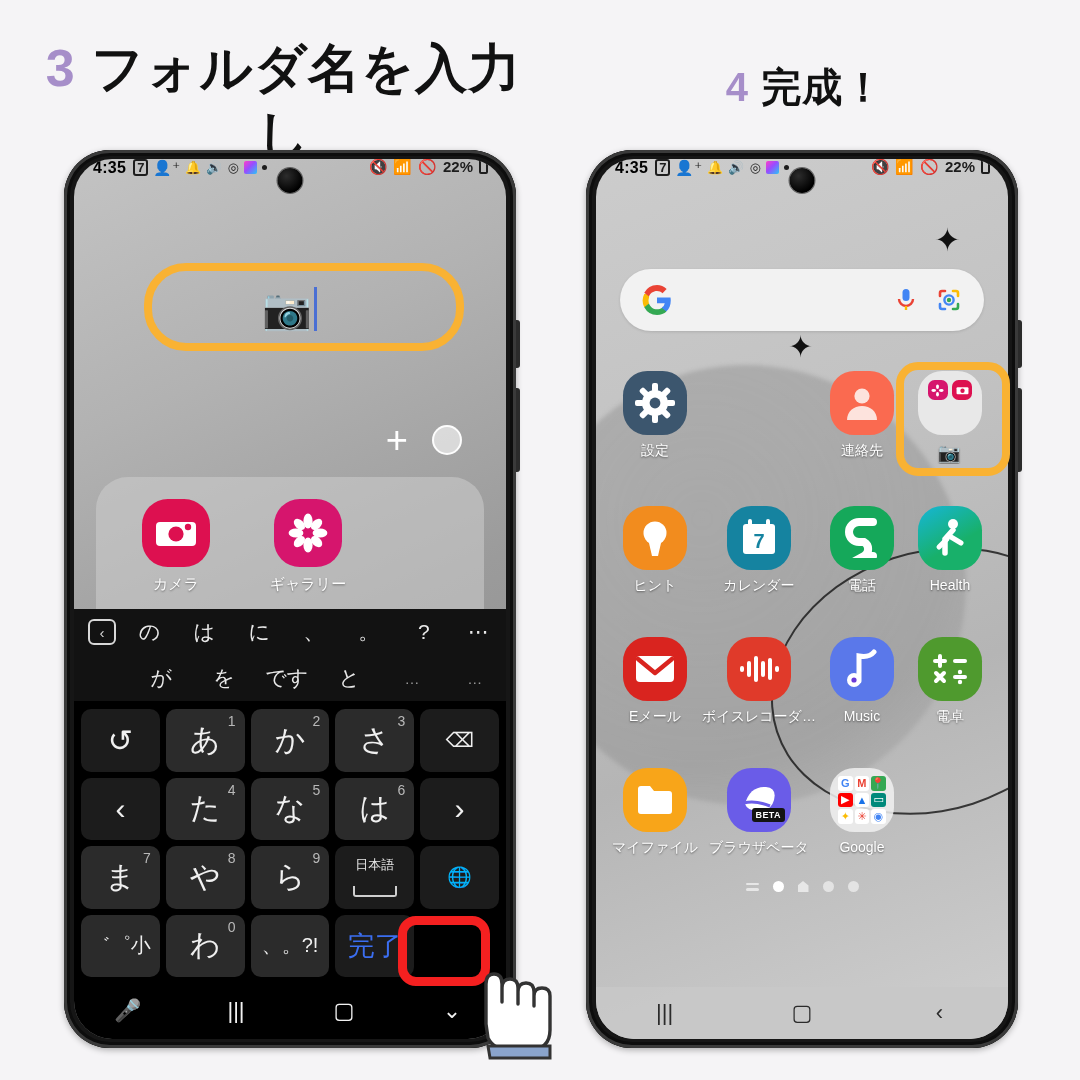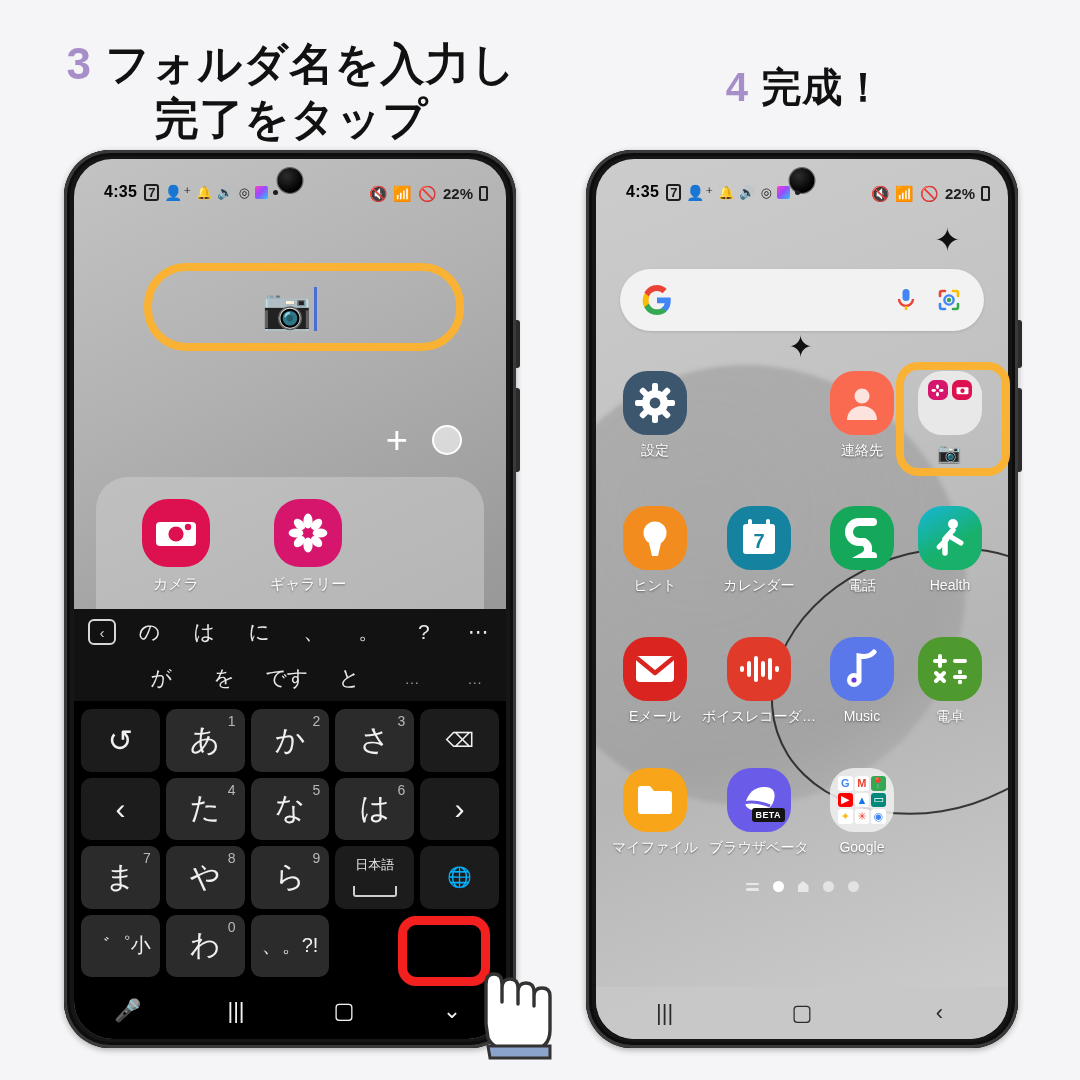"3 フォルダ名を入力し" #heading-left { font-size: 44px -> 52px; left: 44px -> 36px }
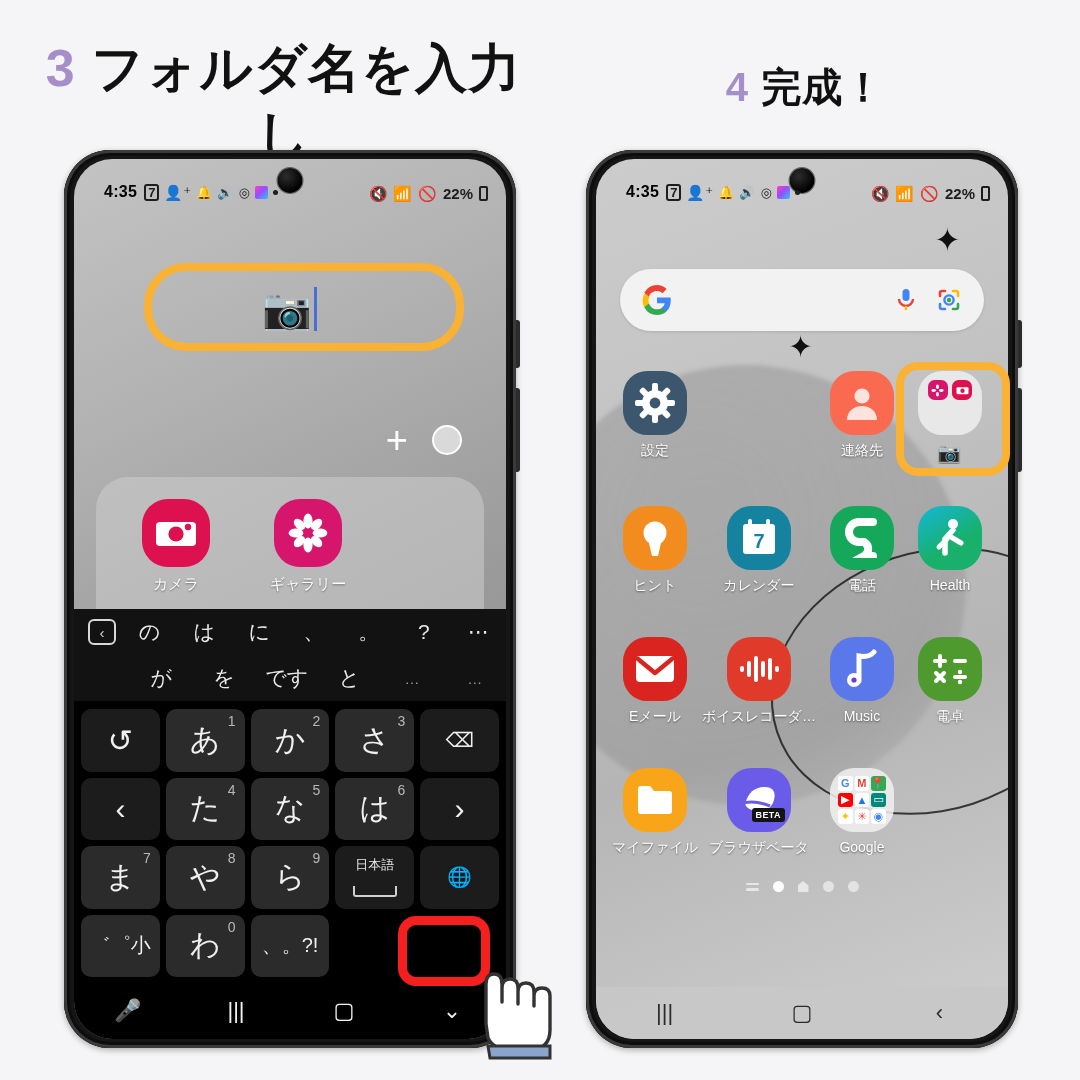"4:35" .statusbar { align-items: flex-end -> flex-start; left: 12px -> 1px }
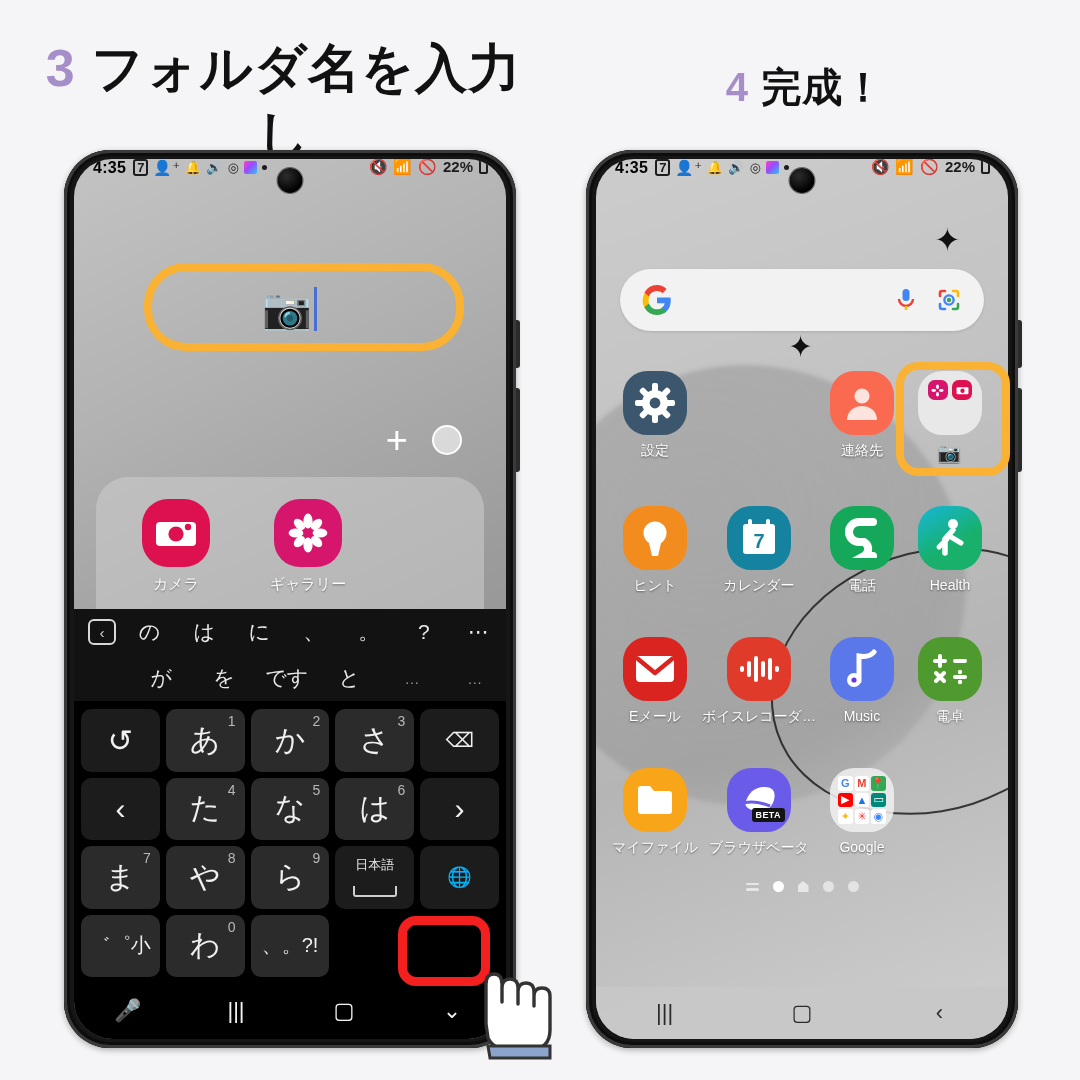"完了" div.key { html: none -> <div> <span>完了</span> </div> }
